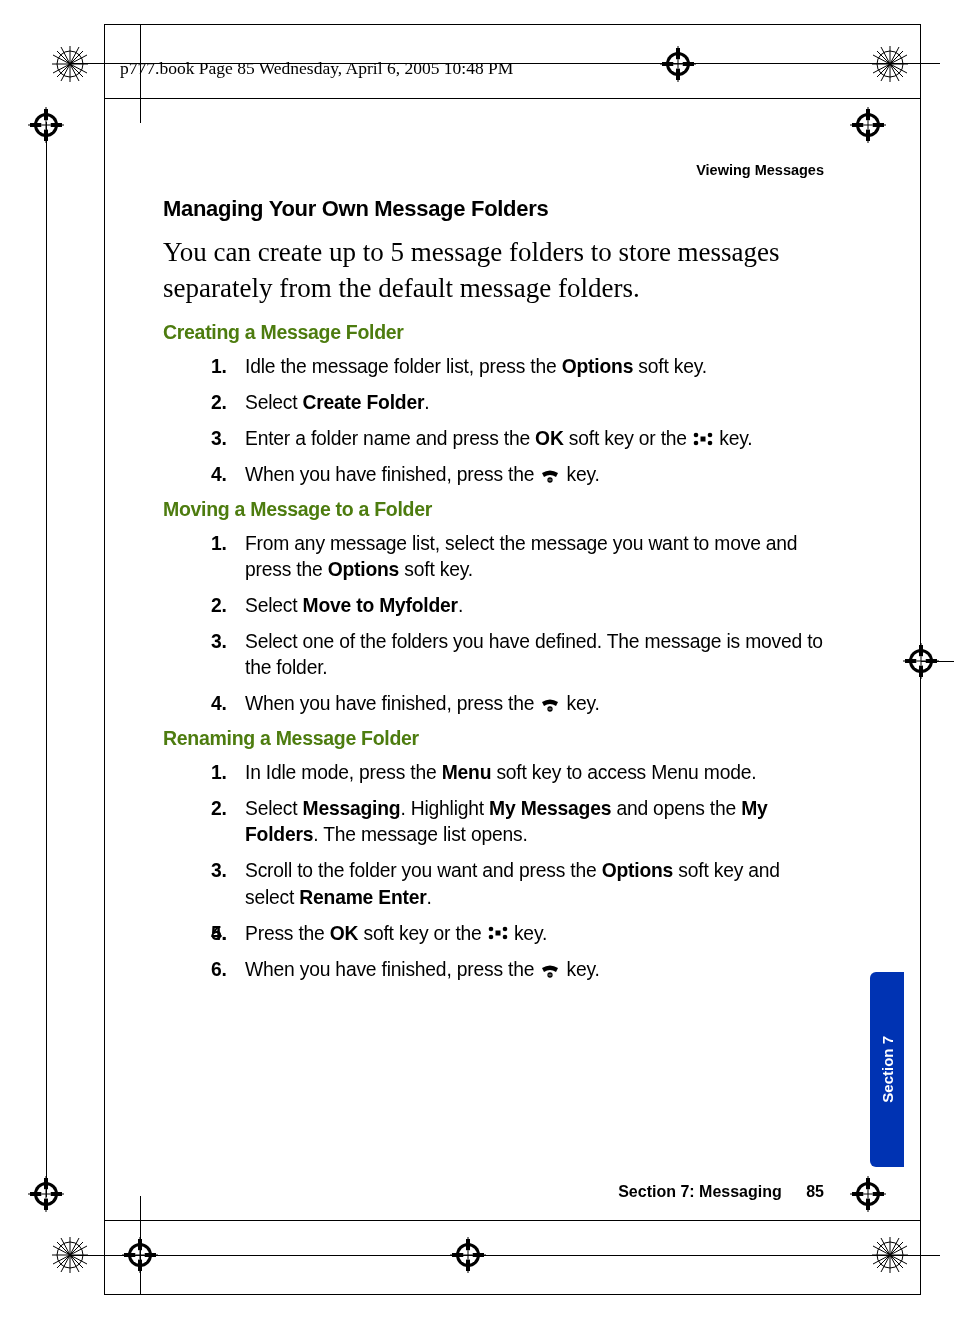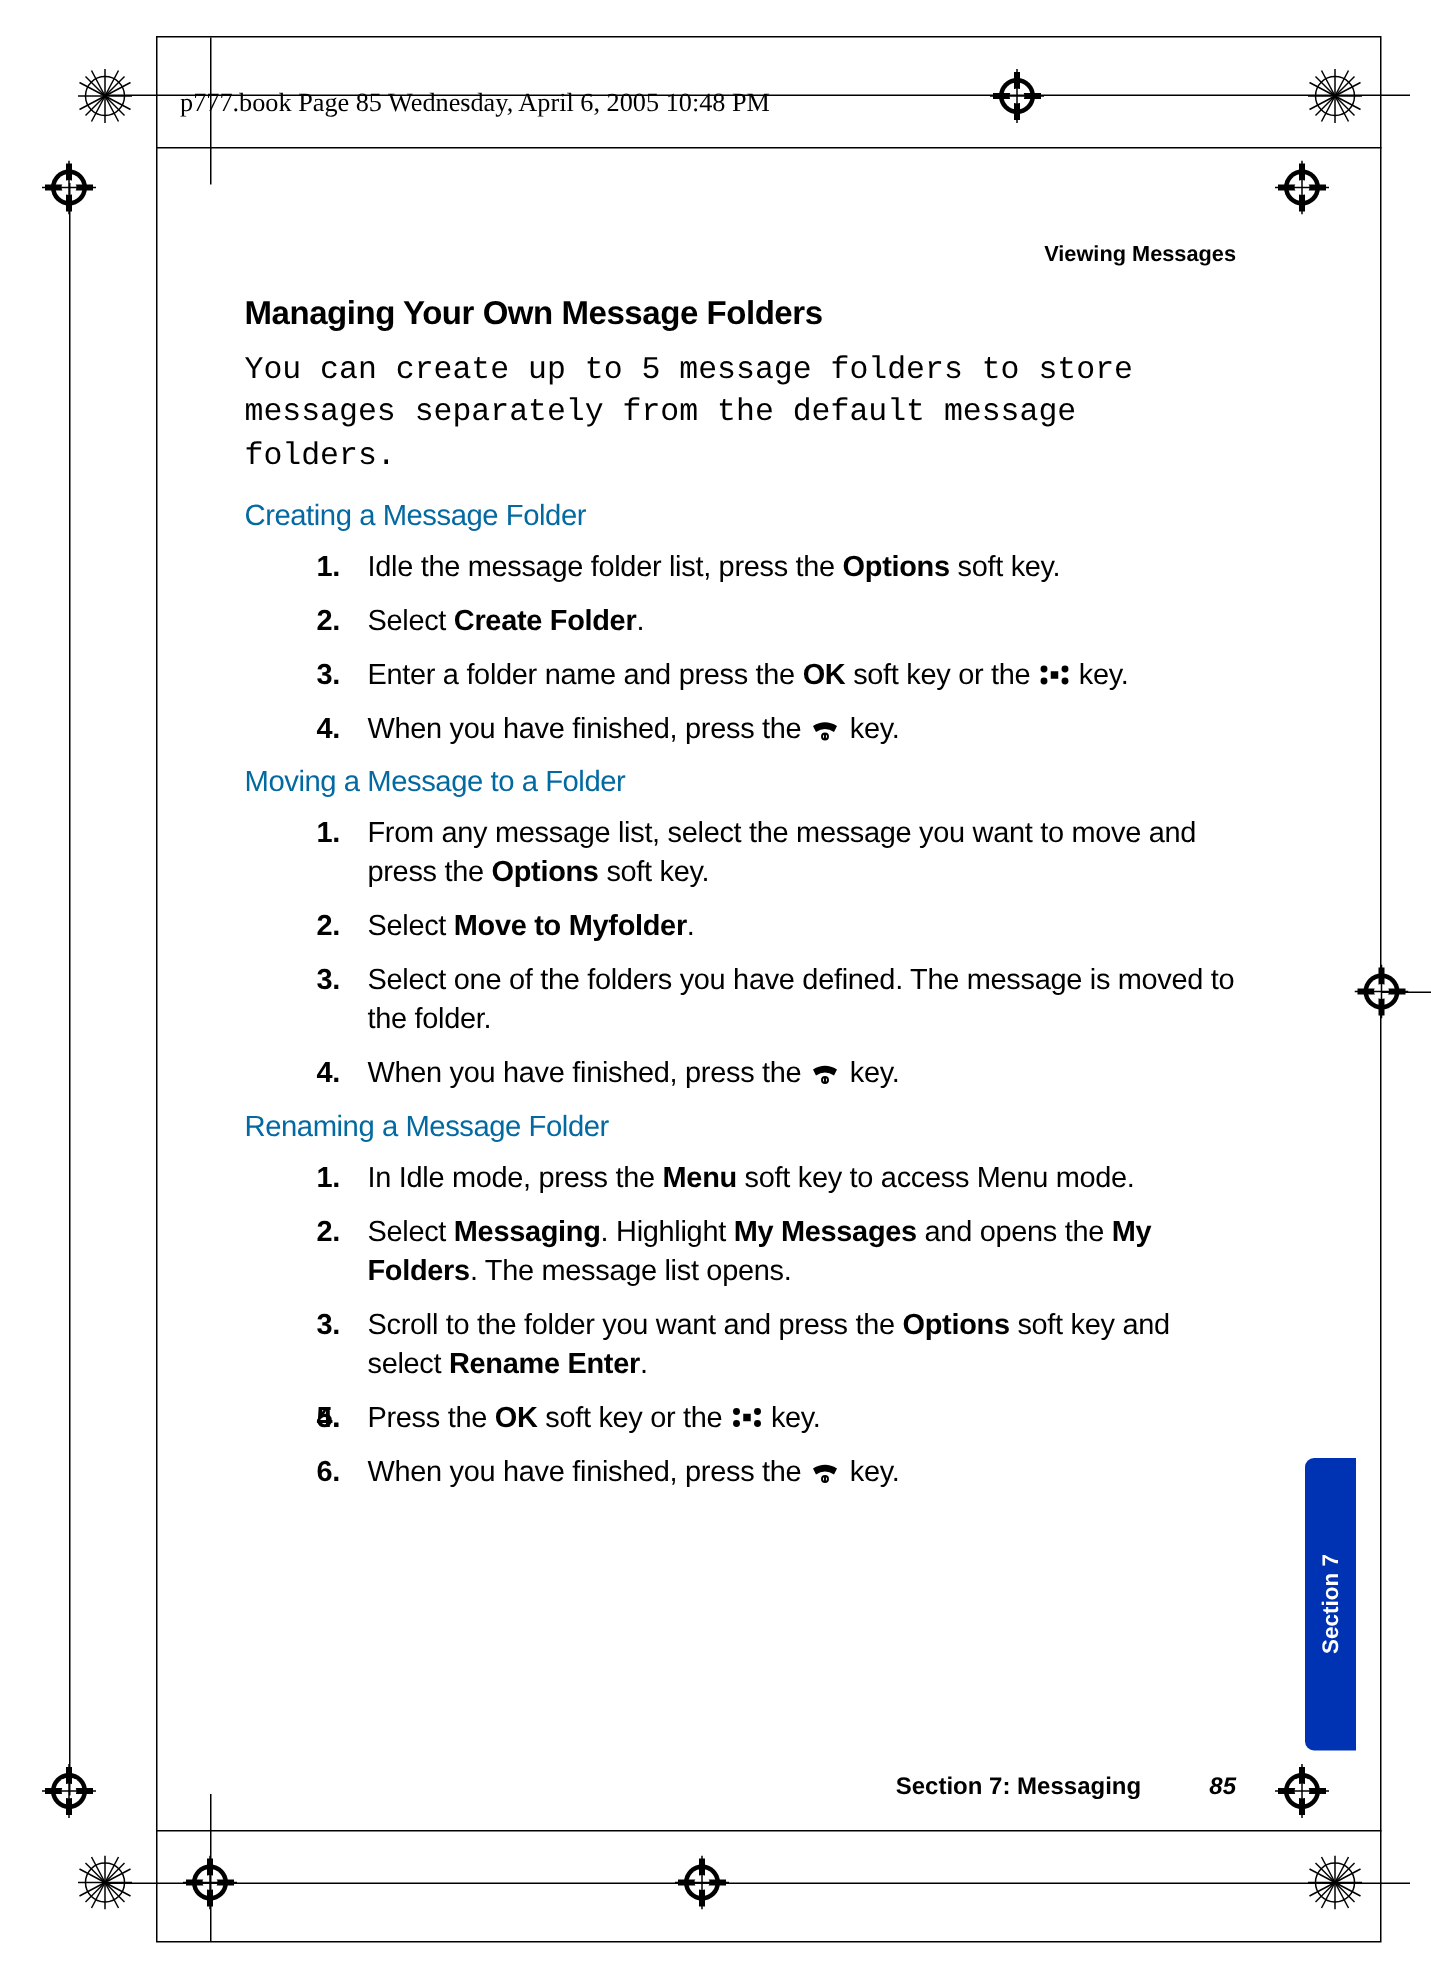"You can create up to" .intro { font-family: Liberation Mono, monospace -> Liberation Serif, serif; font-size: 21px -> 27px }
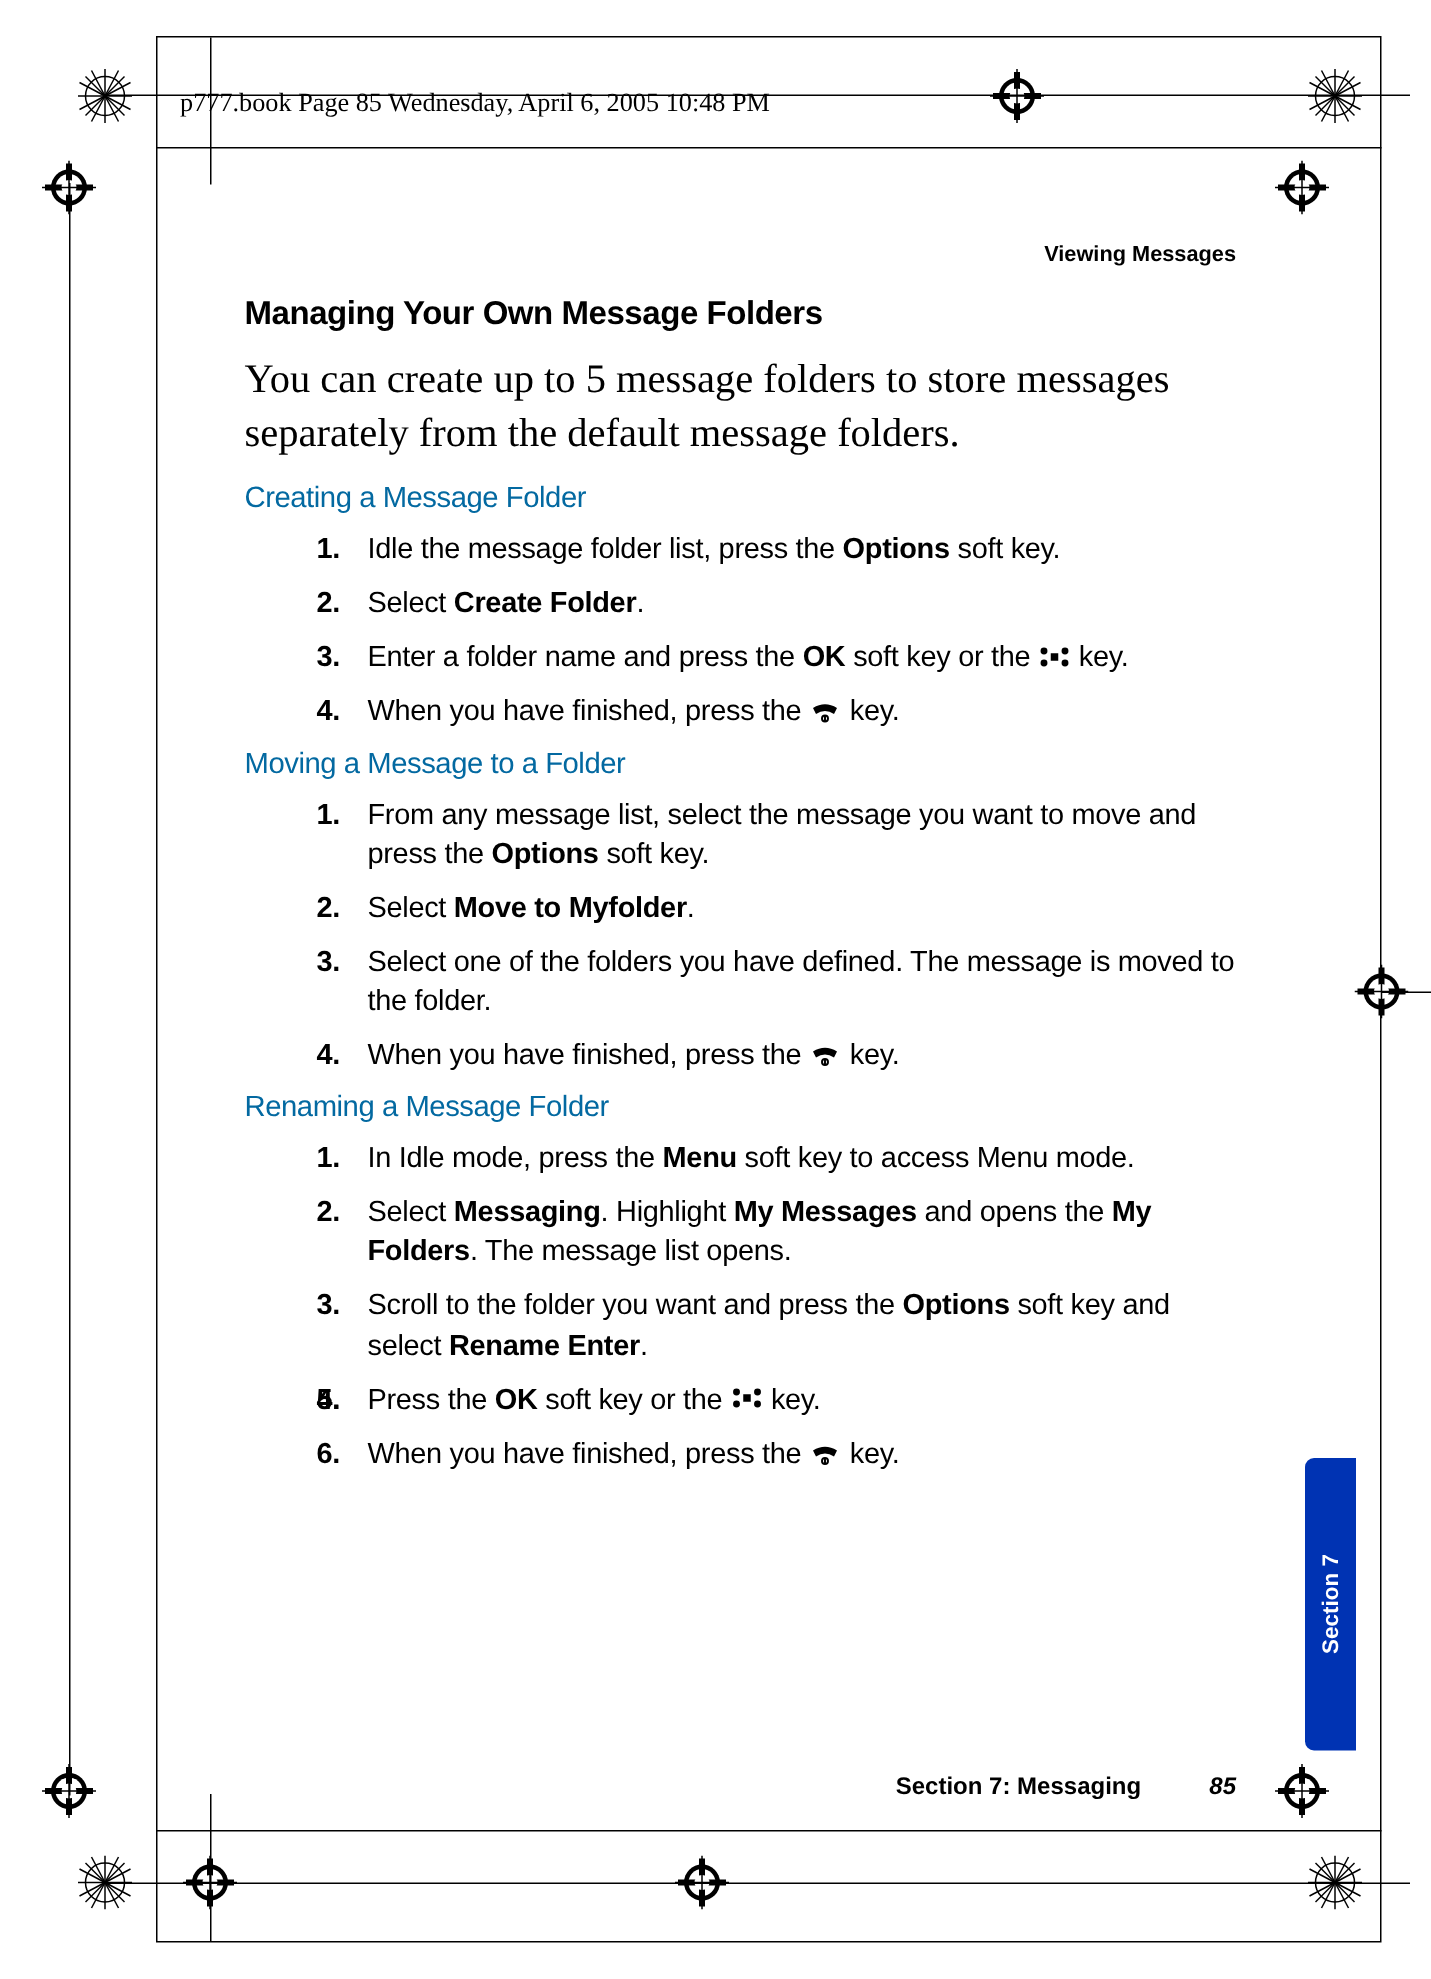"Creating a Message Folder" h3.blue { color: #0369a1 -> #4d7c0f; font-weight: normal -> bold }
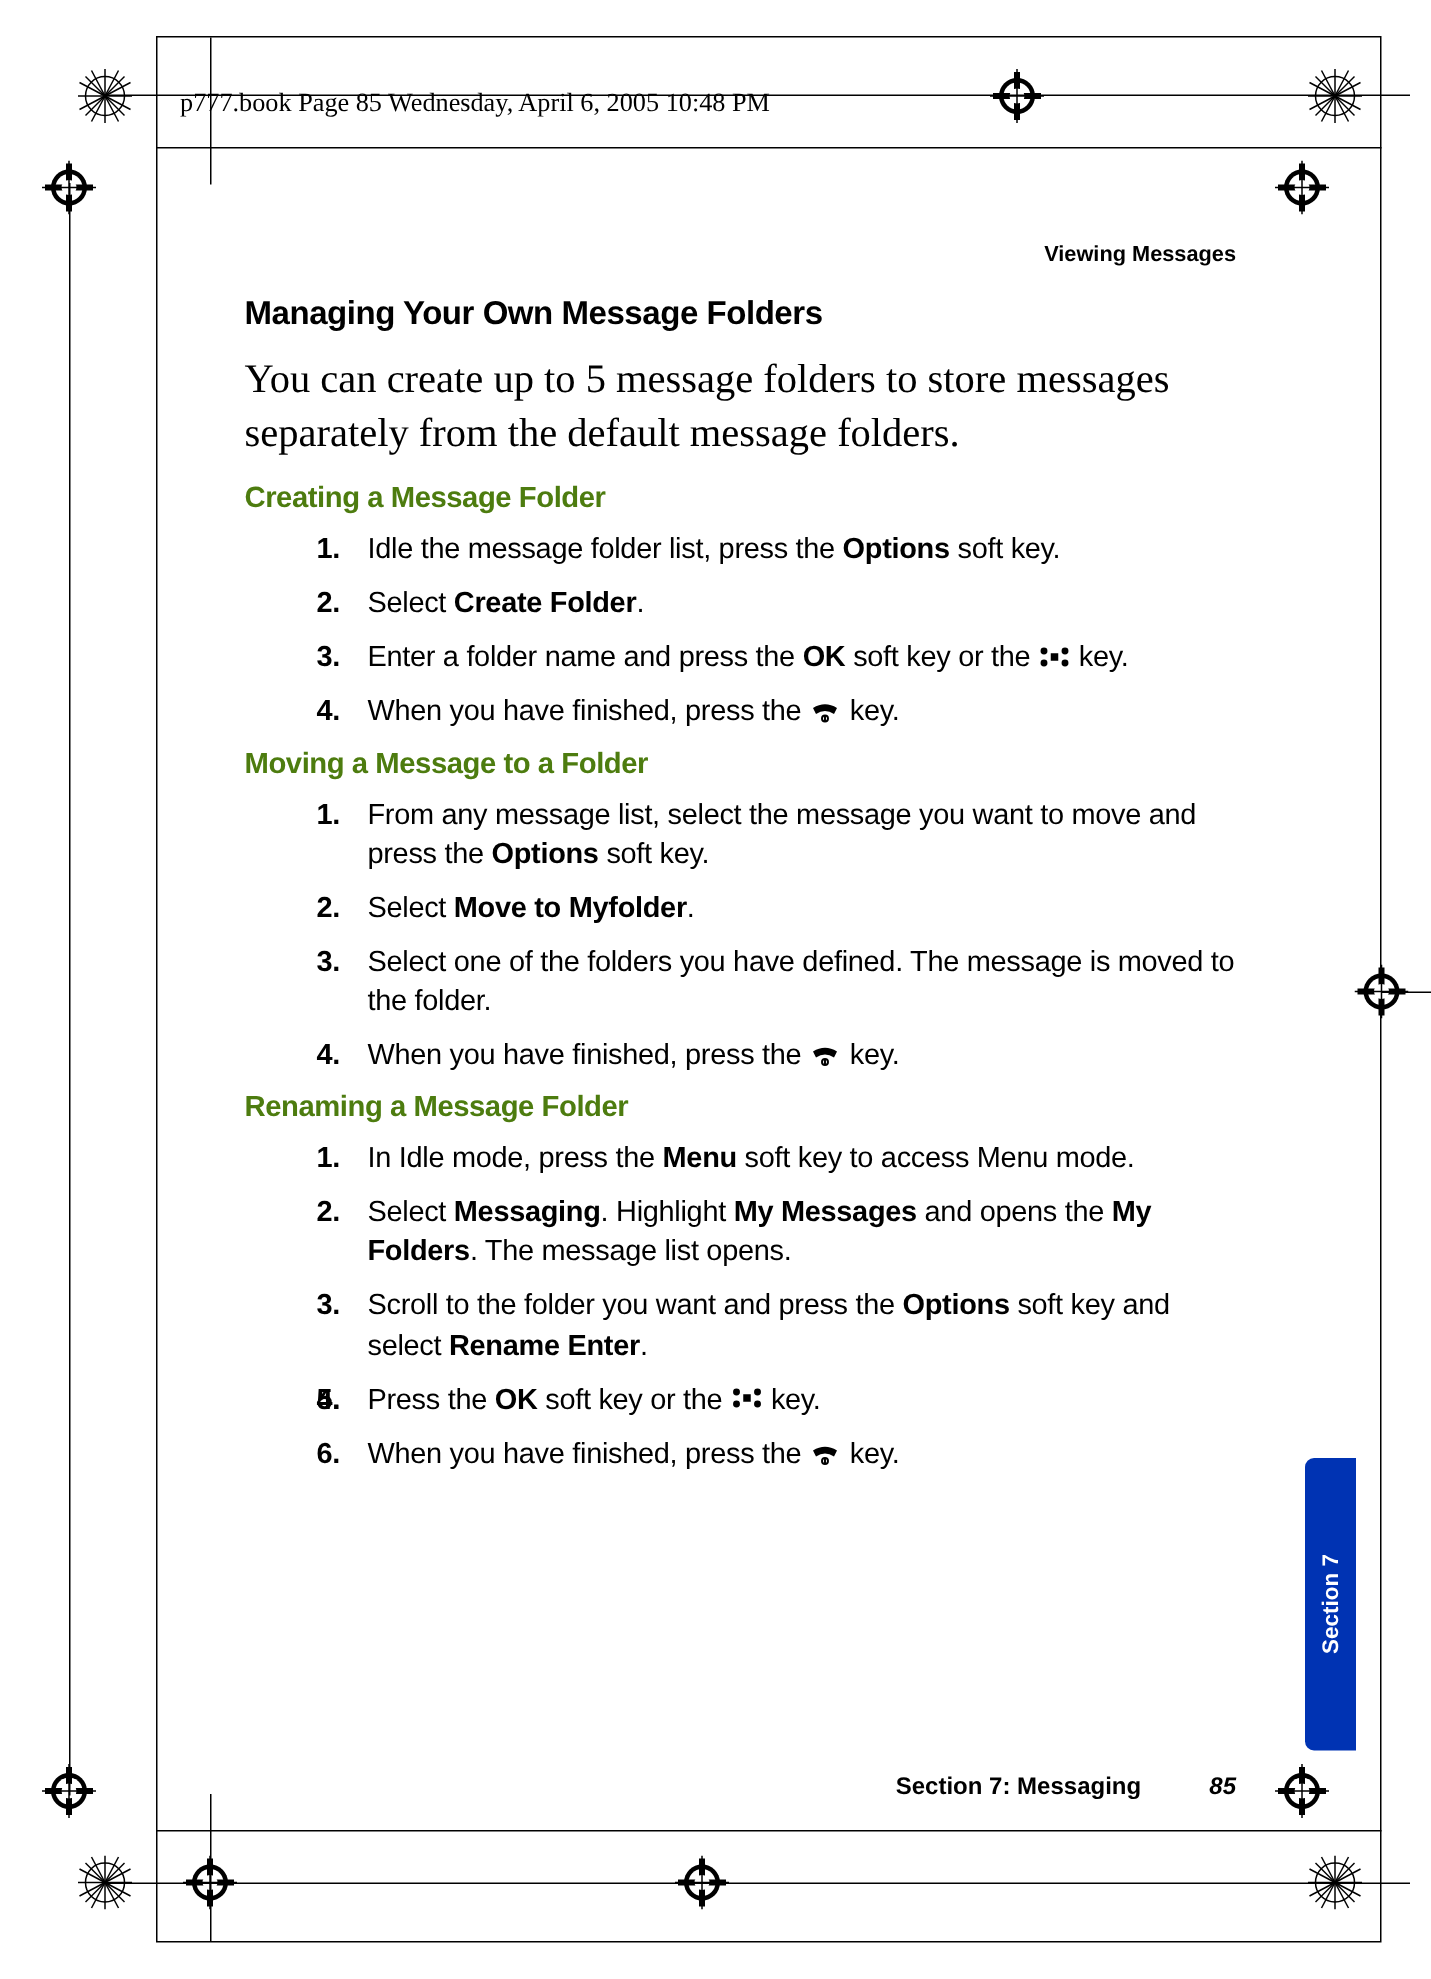"85" .footer .pg { font-style: italic -> none; margin-left: 41px -> 20px }
